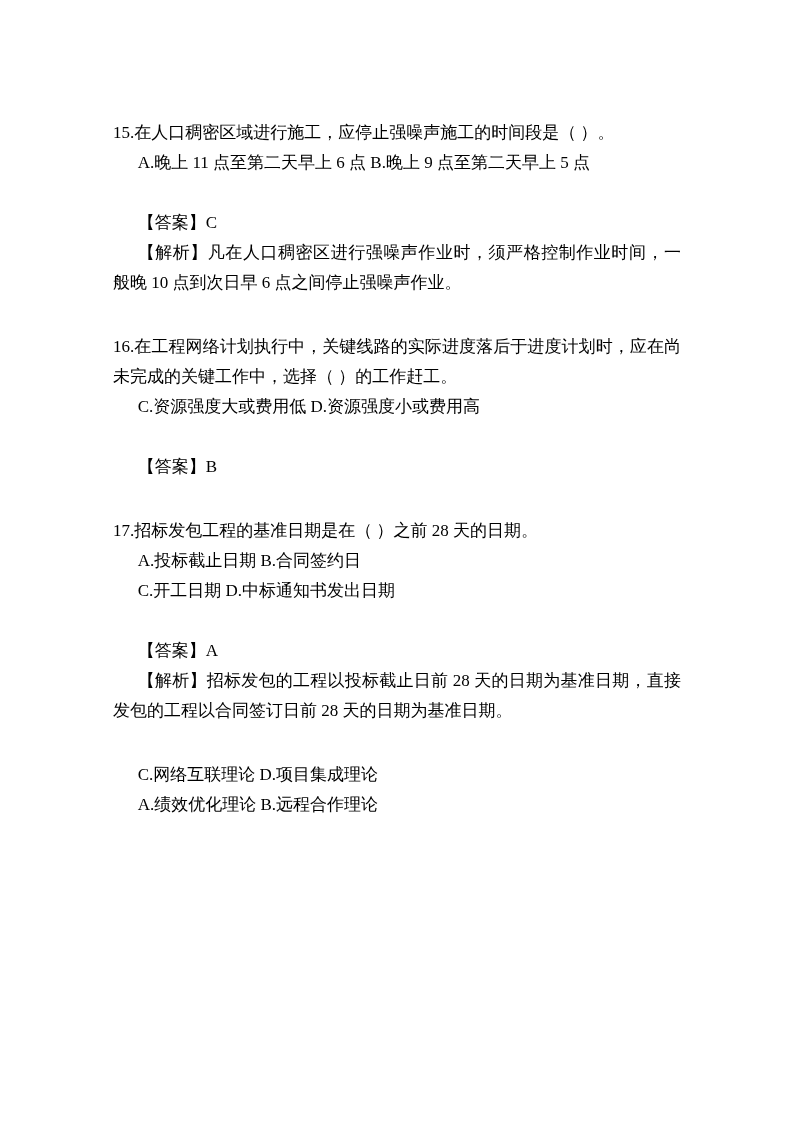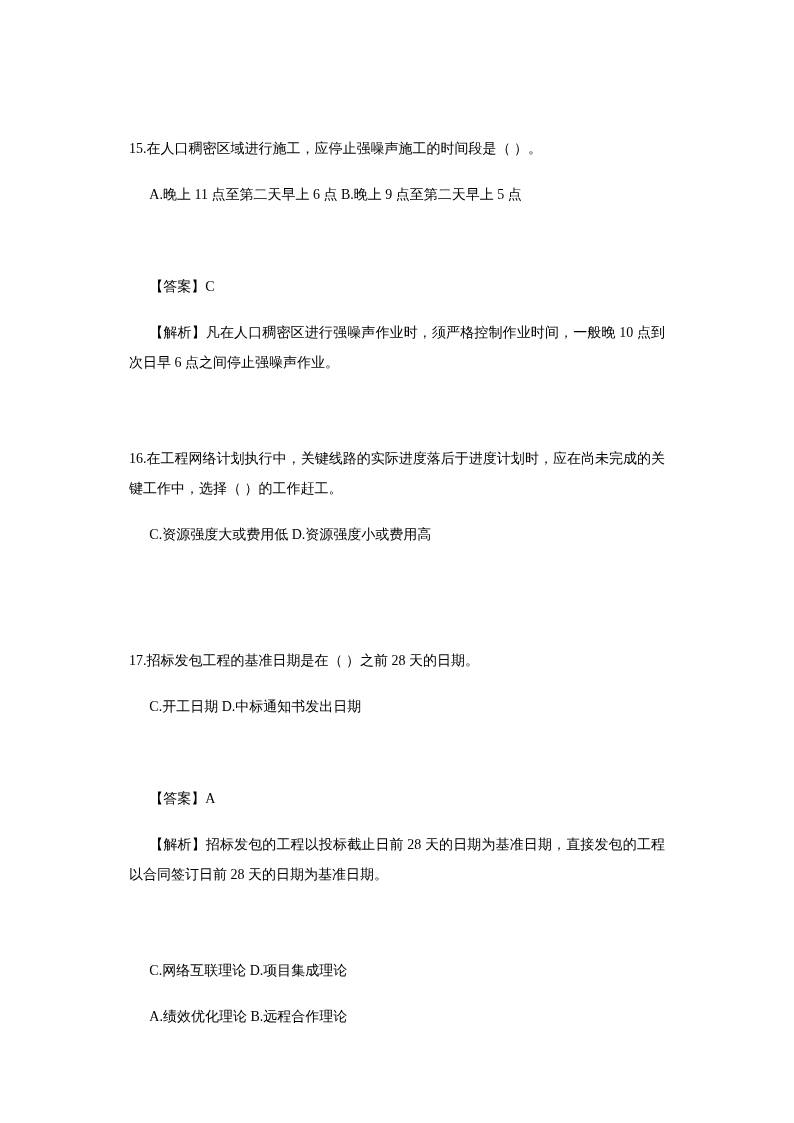"15.在人口稠密区域进行施工，应停止强噪声施工的时间段是（ ）。" p.line { font-size: 14px -> 17px; margin: 16px -> 0 }
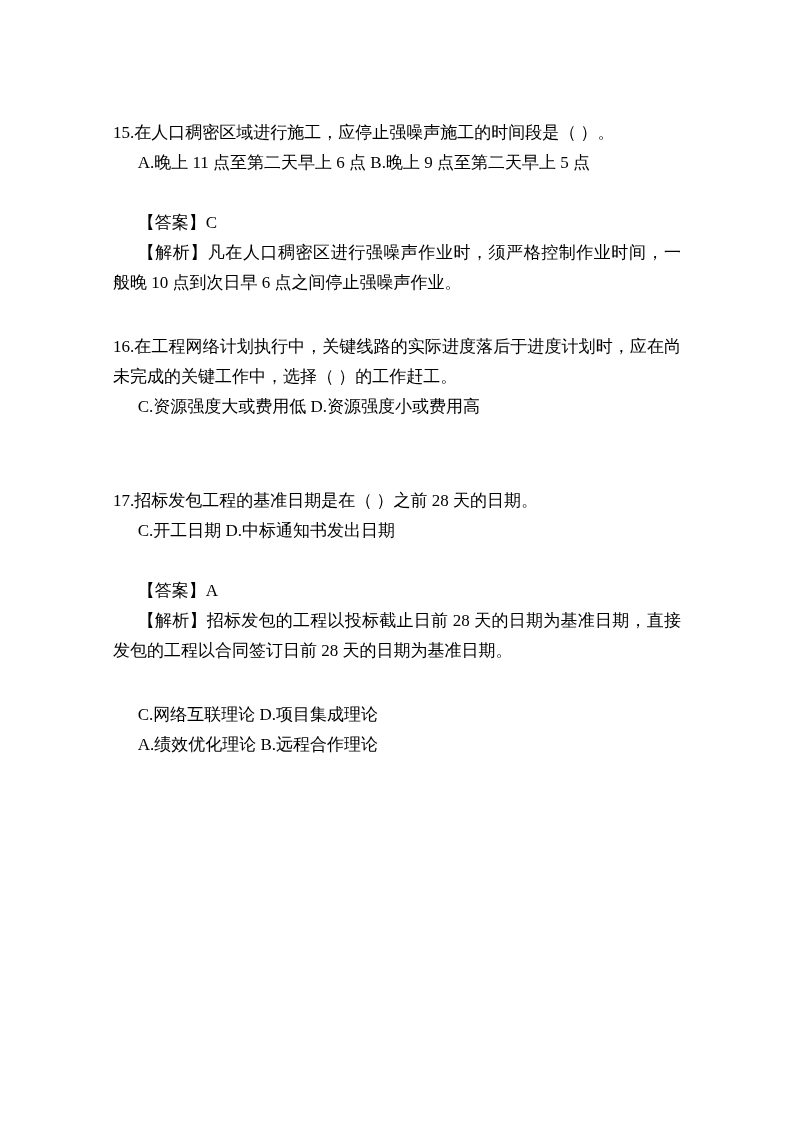"【答案】B" p.line { html: none -> <p><span>【答案】</span><span>B</span></p> }
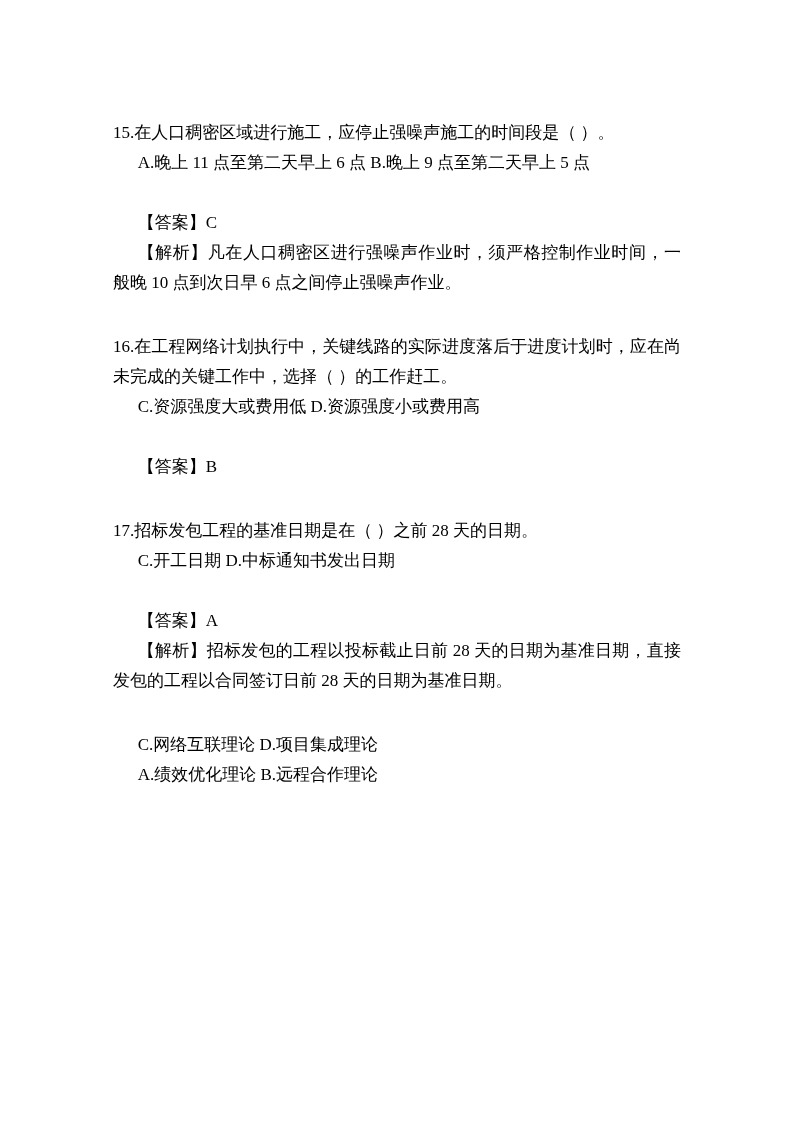"A.投标截止日期 B.合同签约日" p.line { html: none -> <p>A.投标截止日期 B.合同签约日</p> }
